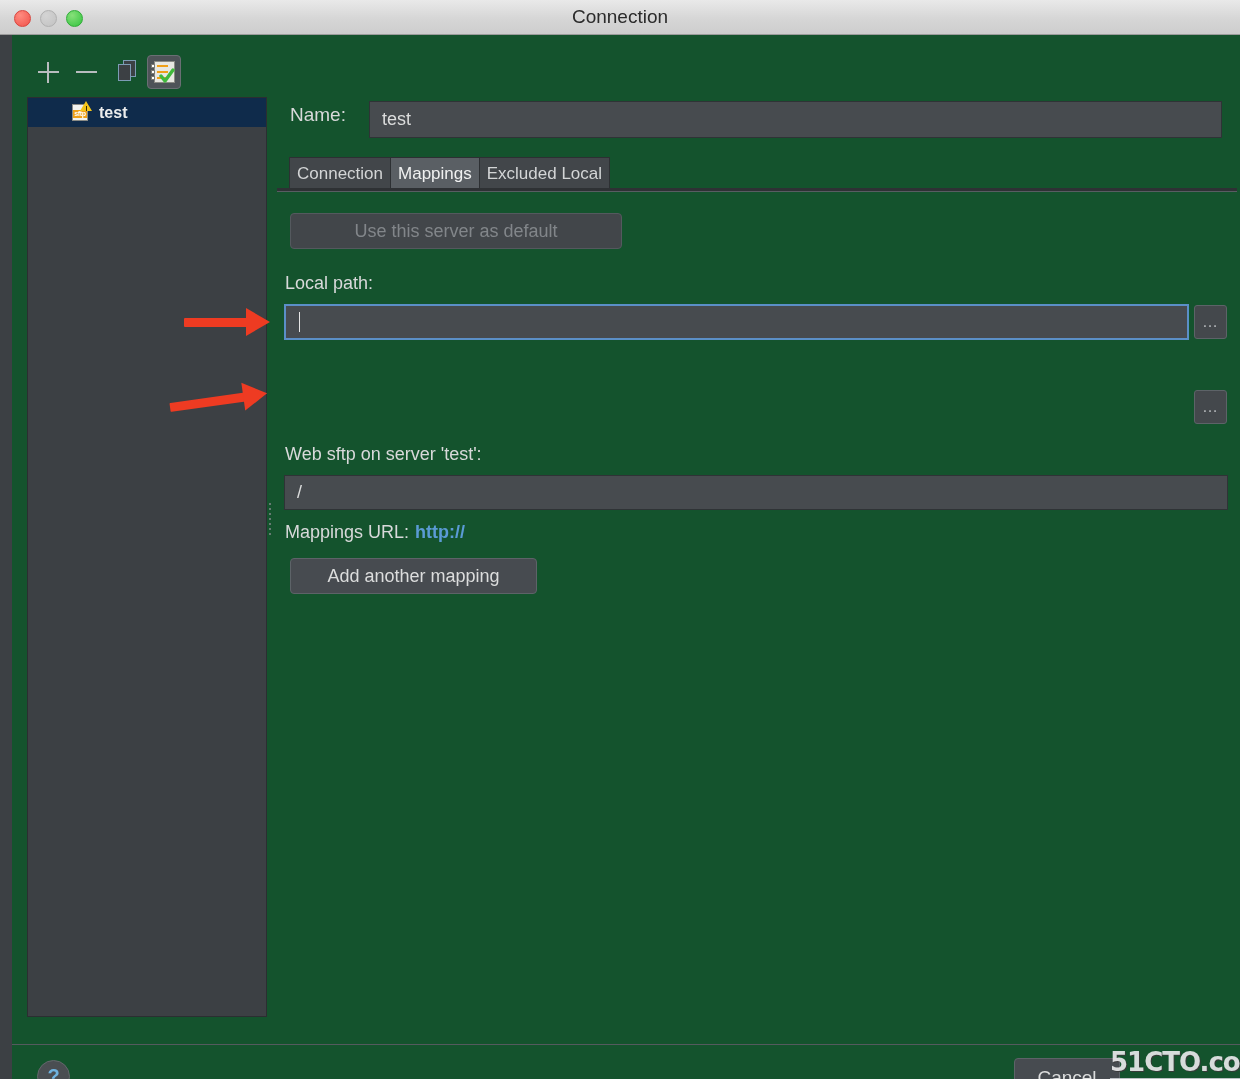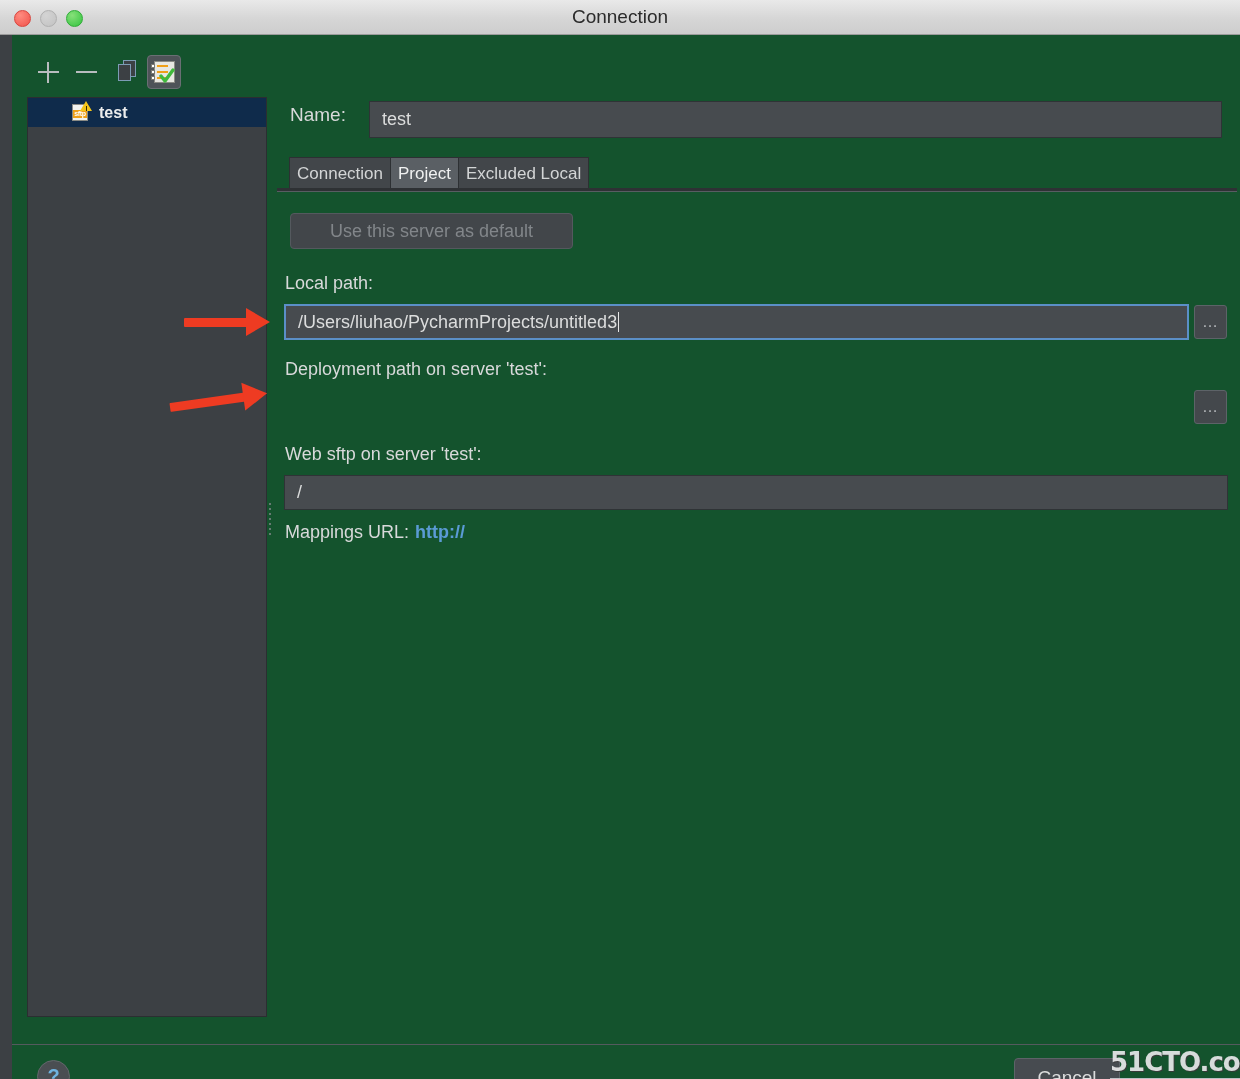"Project" div.tab { text: Project -> Mappings }
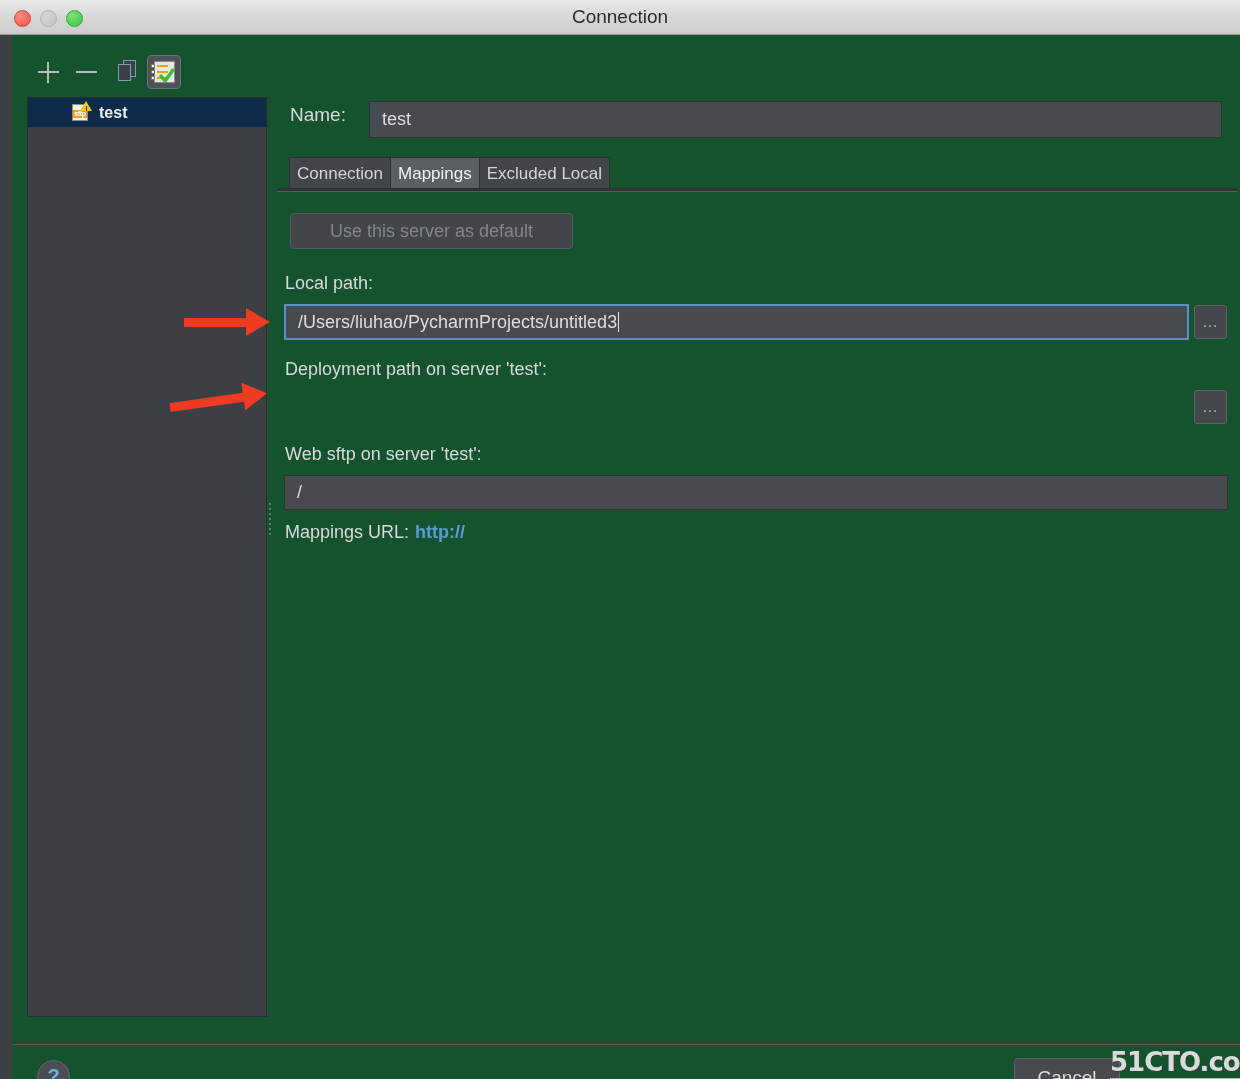"Use this server as default" #use-default-btn { width: 283px -> 332px }
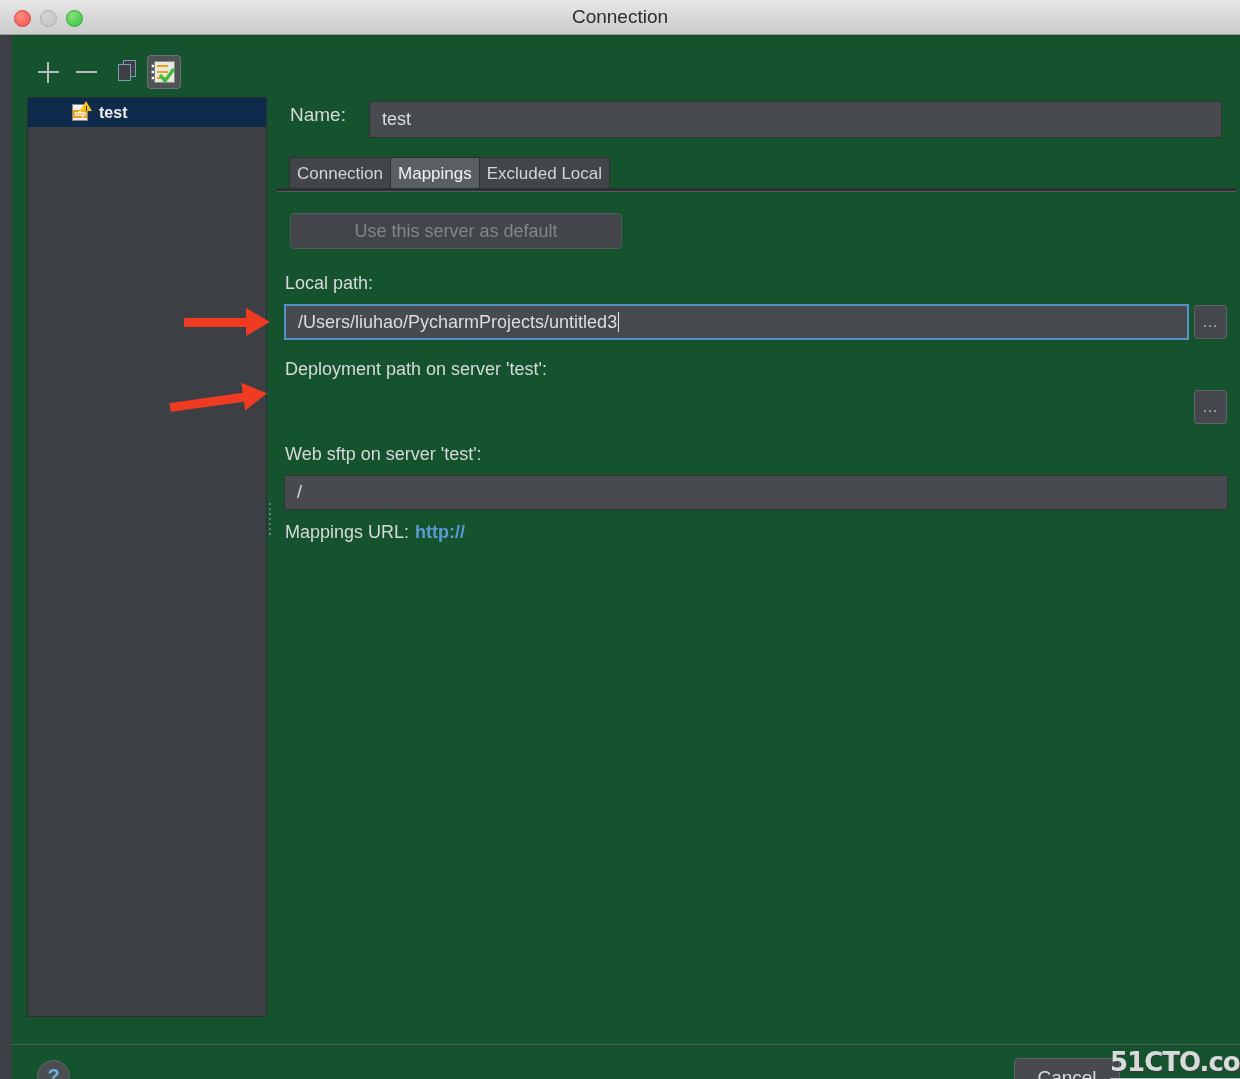"/Users/liuhao/PycharmProjects/untitled3" span { html: <span>/Users/liuhao/PycharmProjects/untitled3</span> -> none }
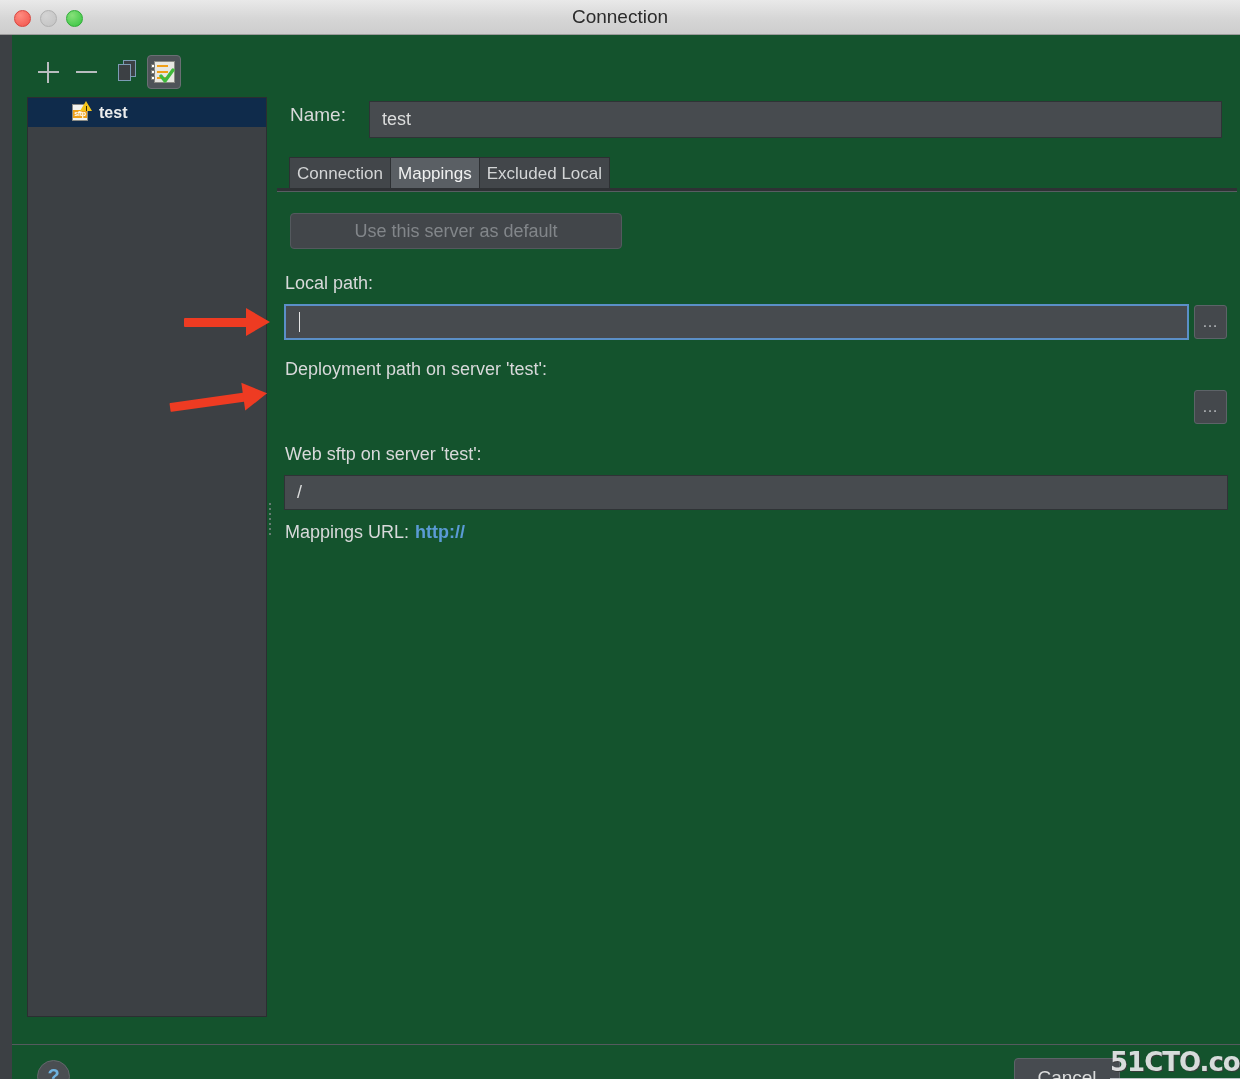"Deployment path on server 'test':" div.flabel { html: <div>Deployment path on server 'test':</div> -> none }
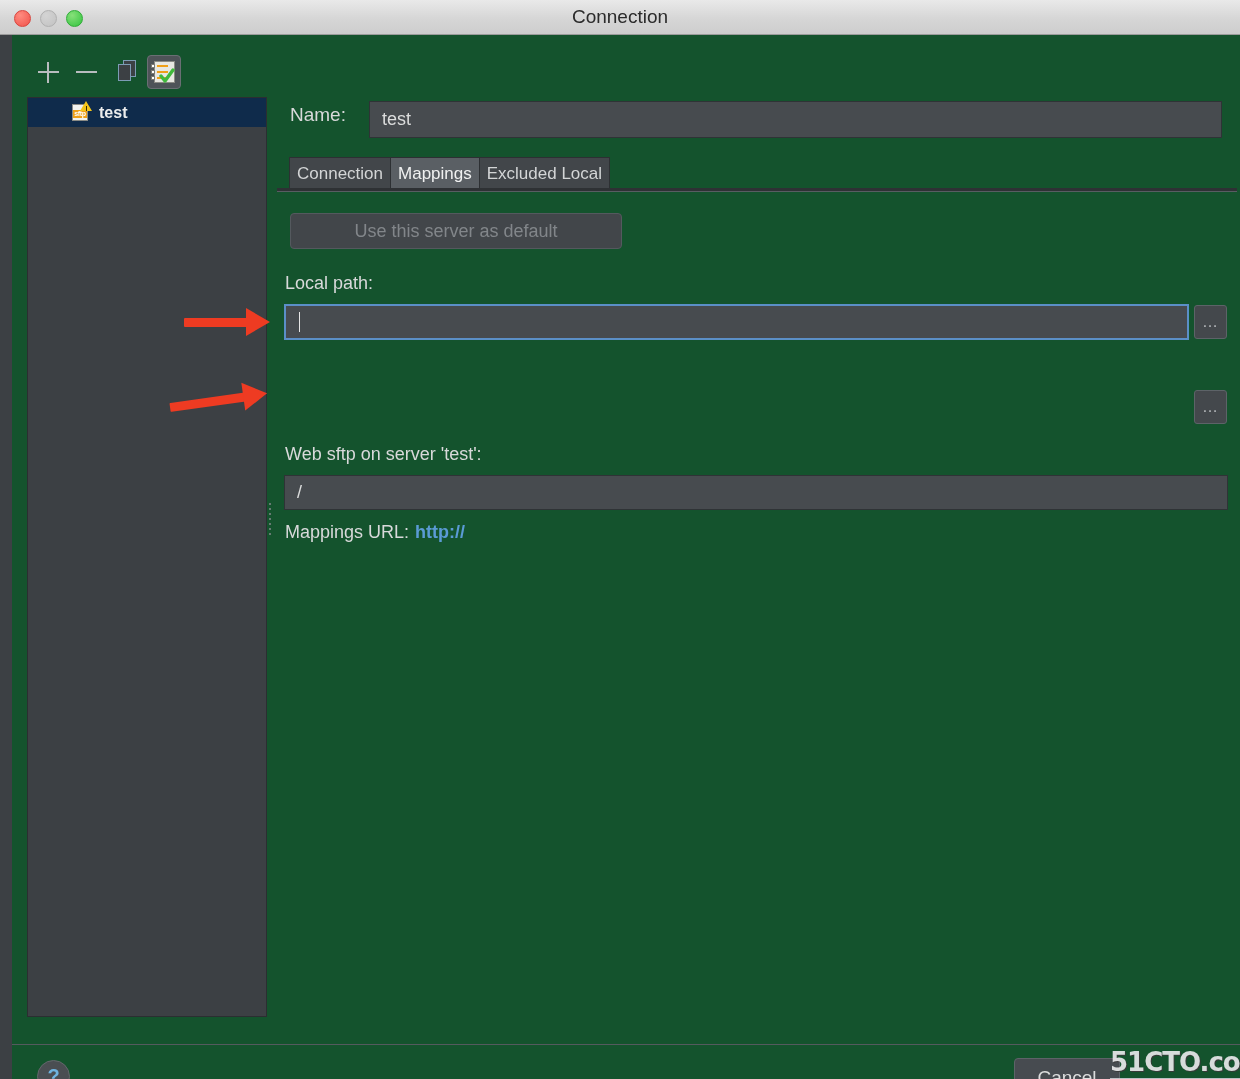"Add another mapping" div.btn { html: none -> <div>Add another mapping</div> }
